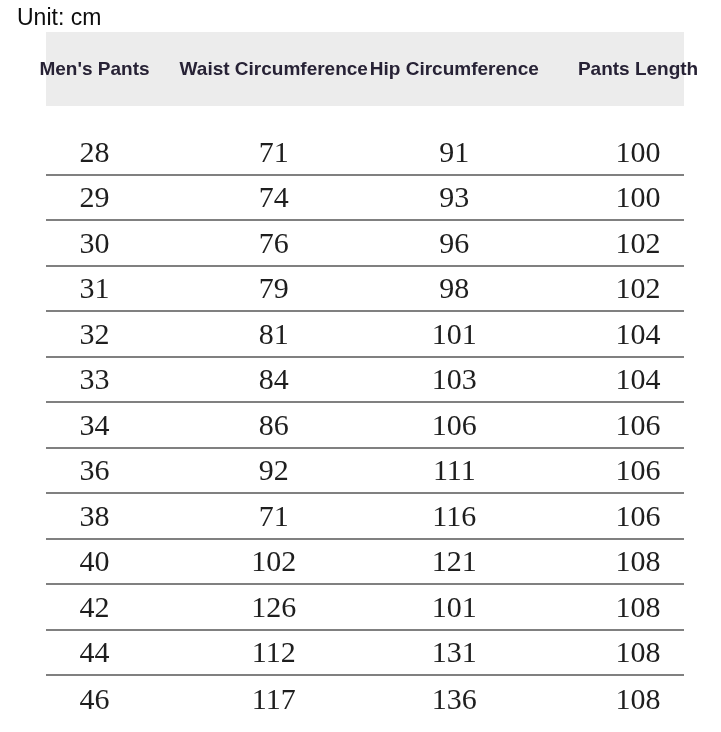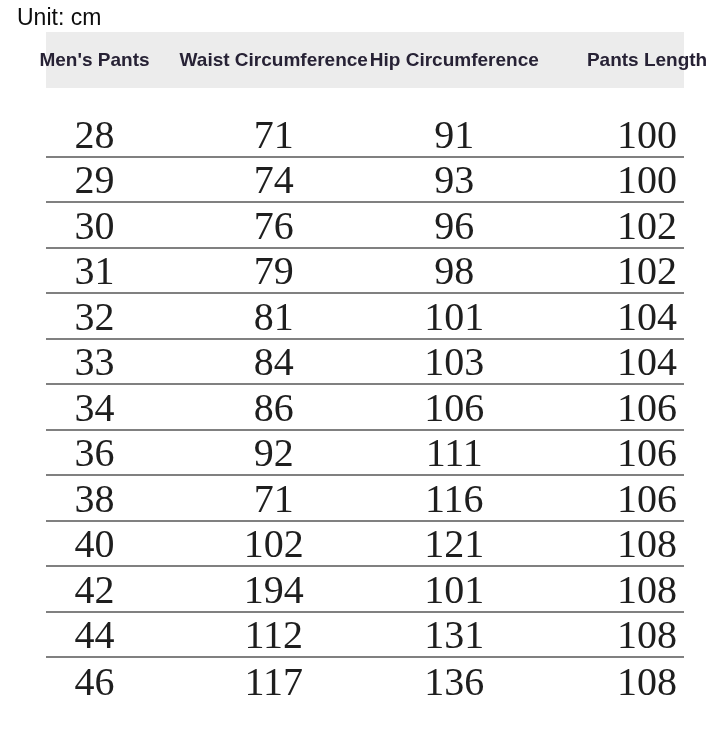"Men's Pants" .table-header { height: 56px -> 74px }
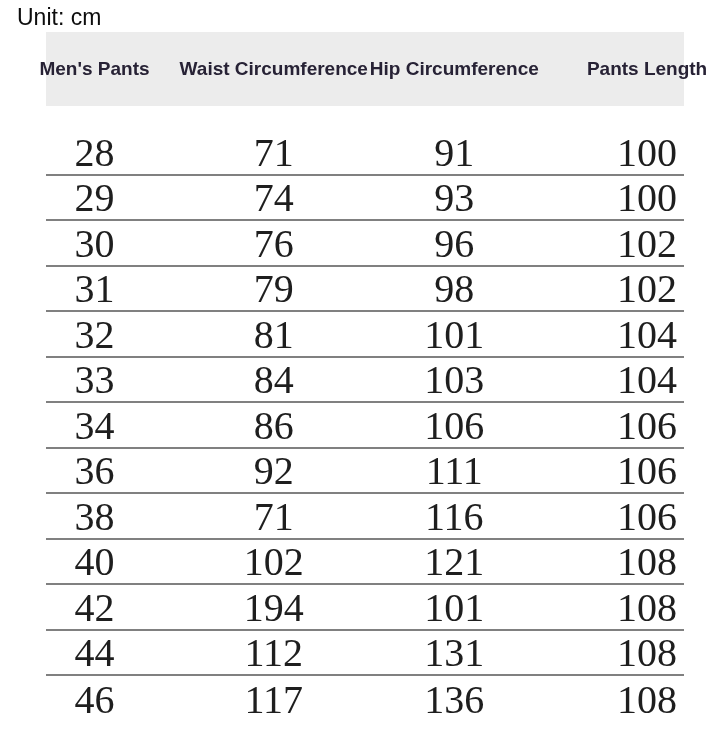"Pants Length" .c4 { margin-left: 9px -> none }
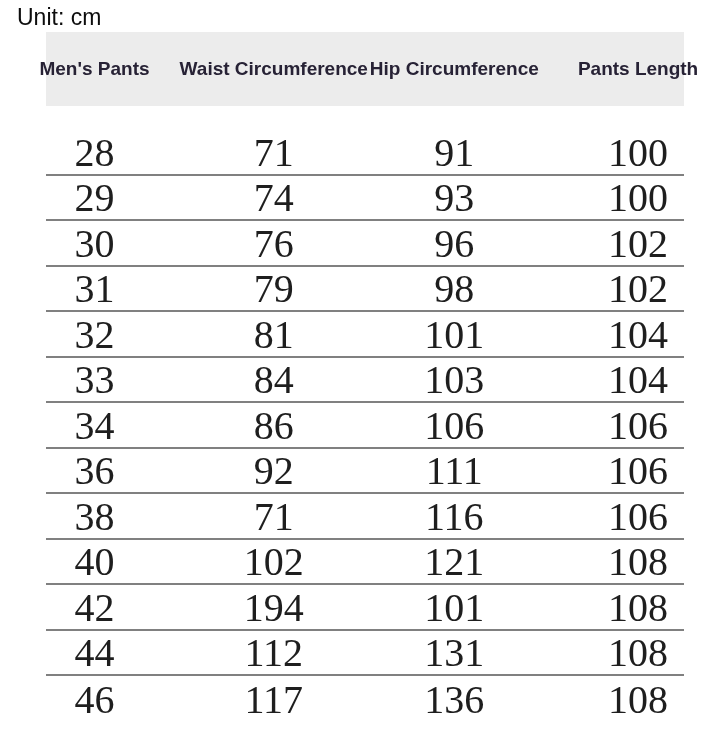"28" .cell { font-size: 40px -> 30px }
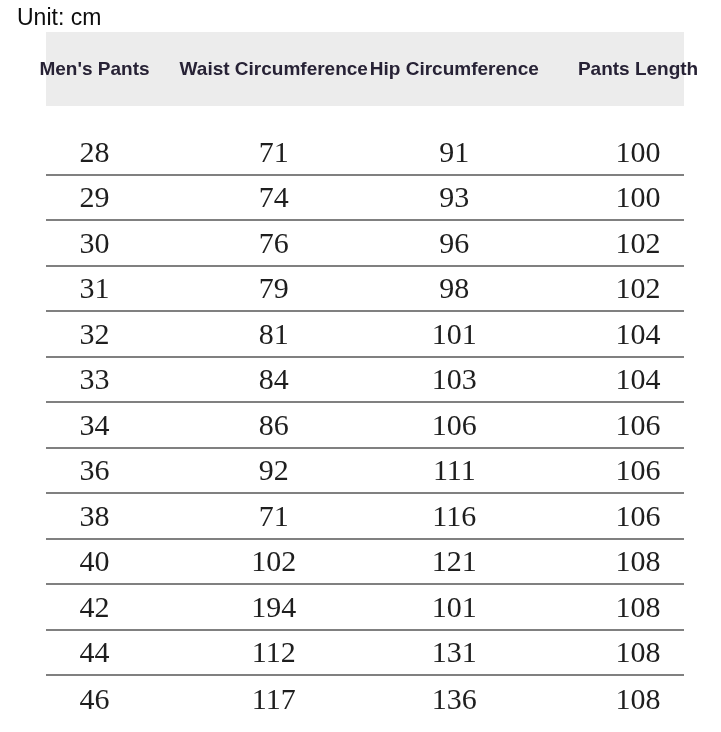"194" span.cell { text: 194 -> 126 }
